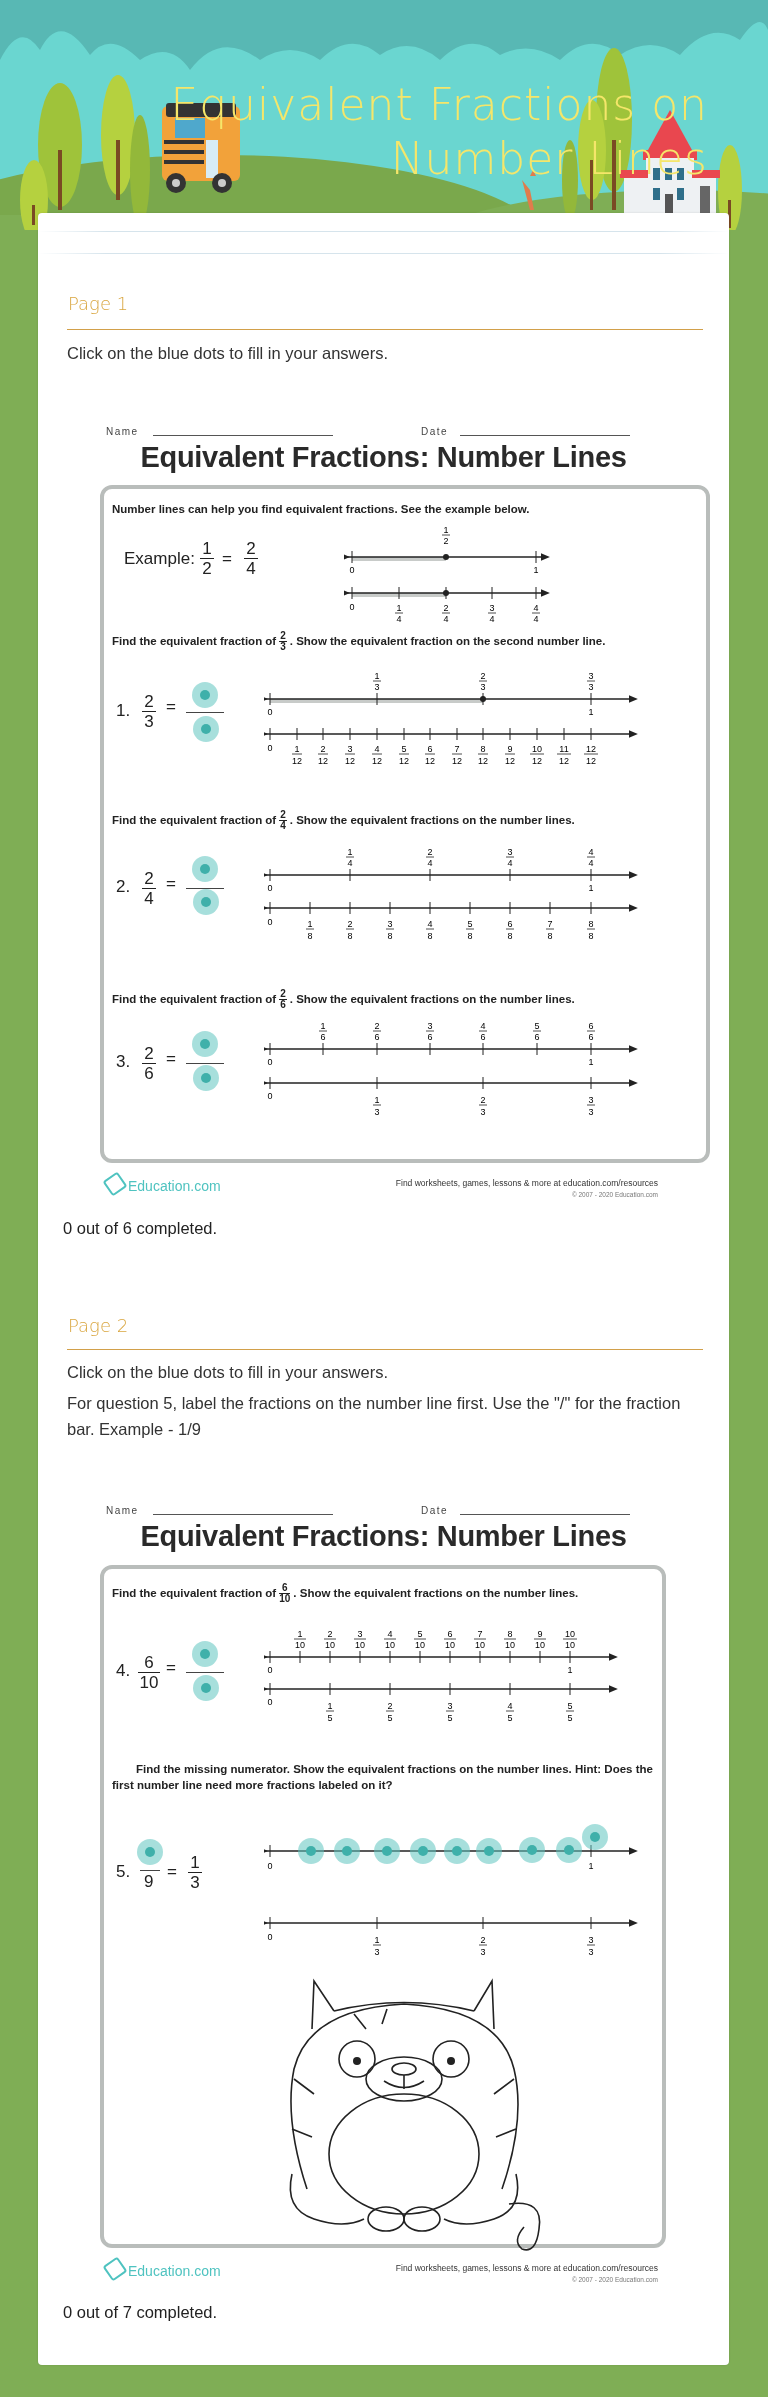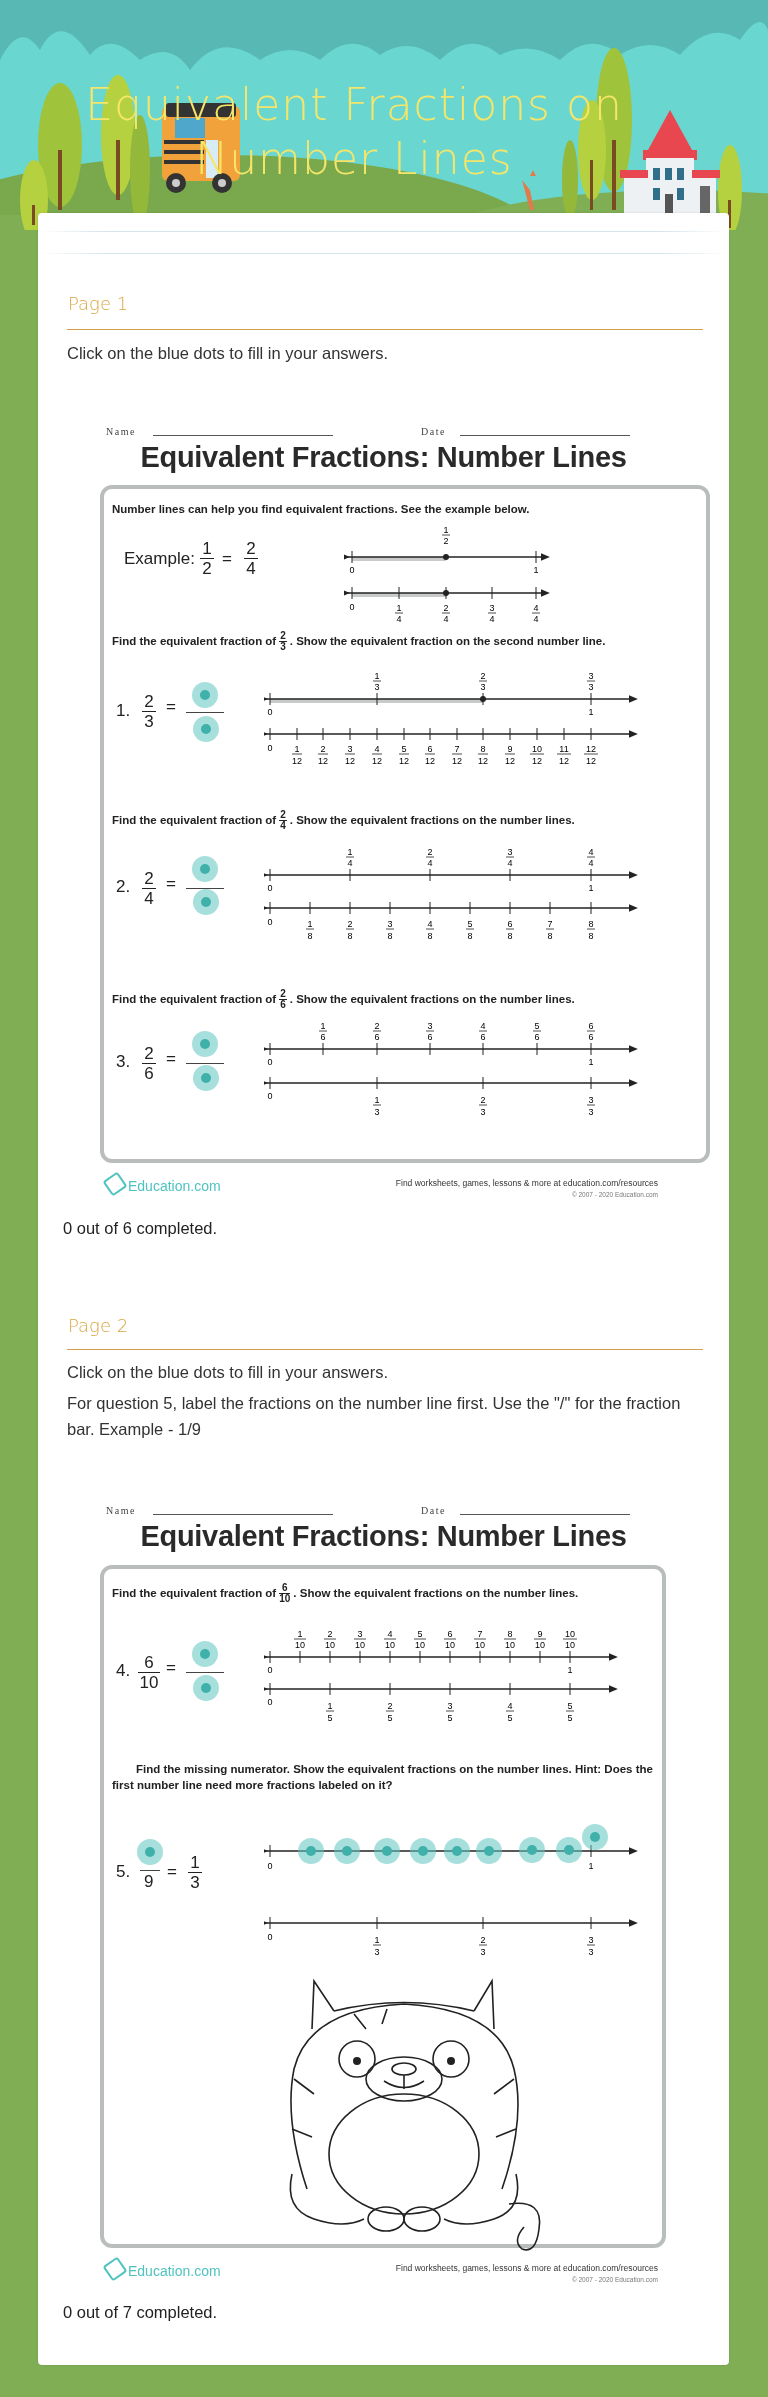"Equivalent Fractions on Number Lines" #hero-title { text-align: center -> right }
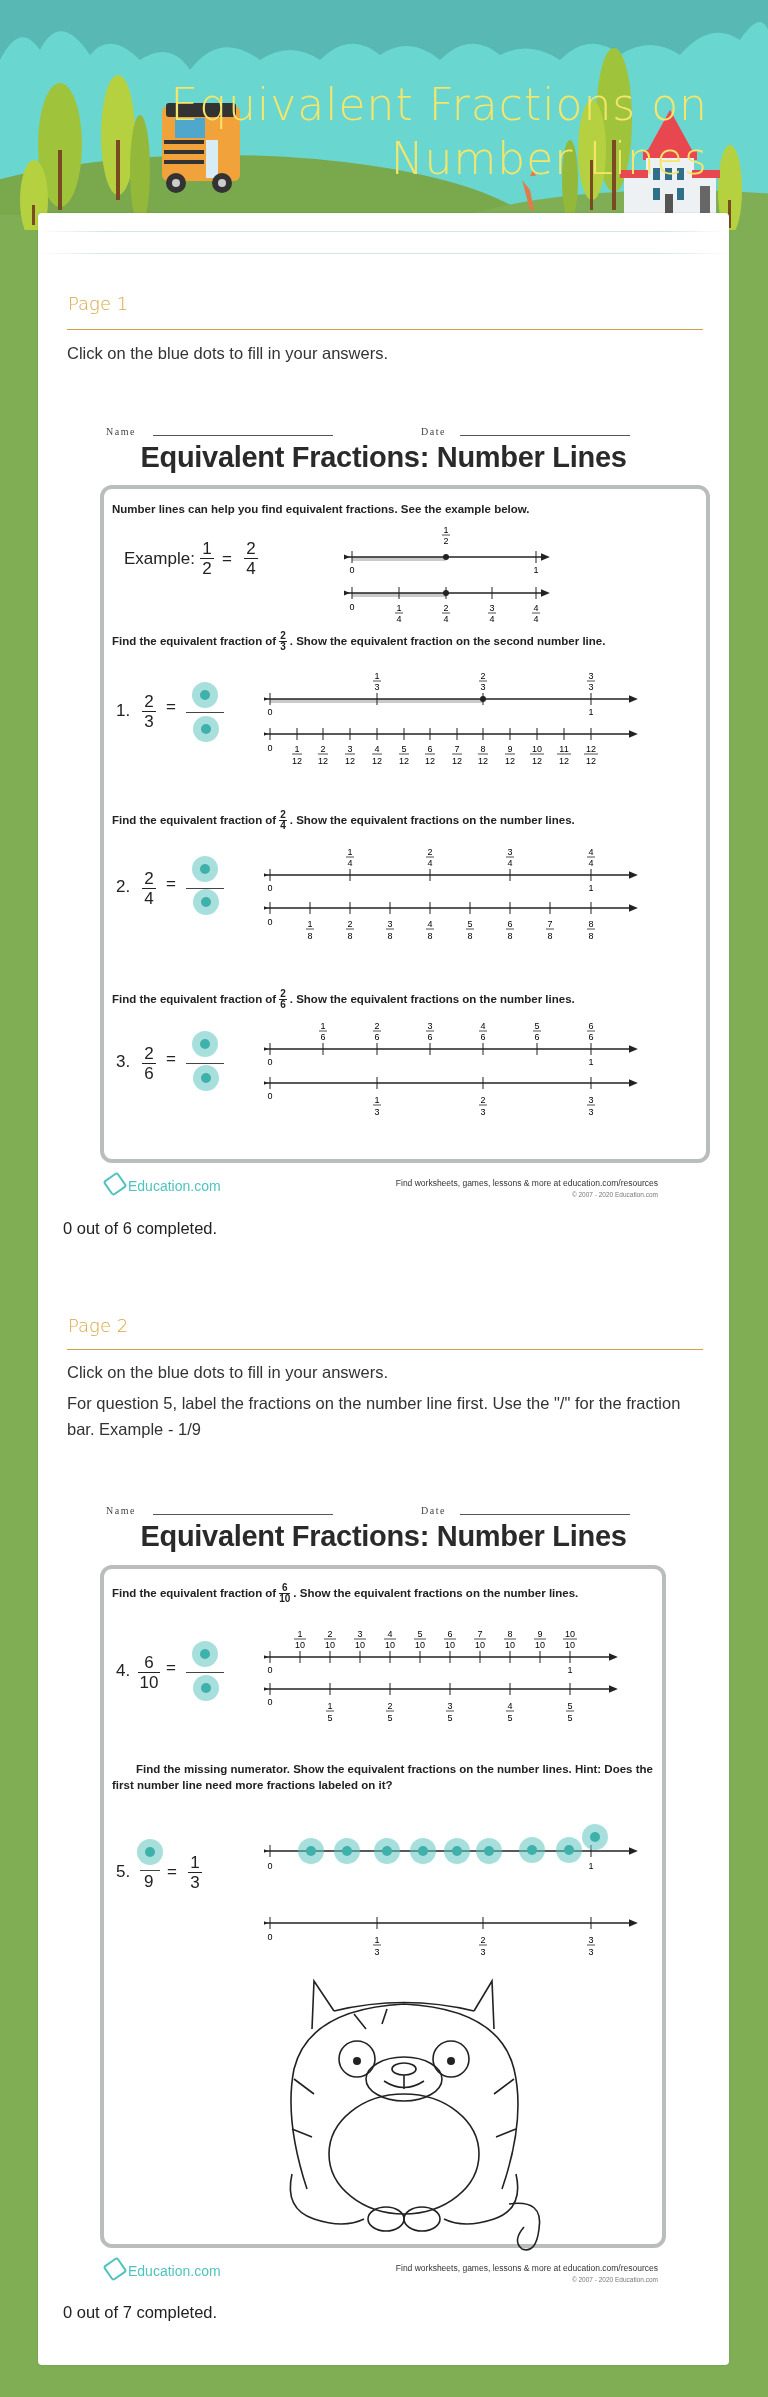"Name" .ws-namedate { font-family: Liberation Serif, serif -> Liberation Sans, sans-serif }
